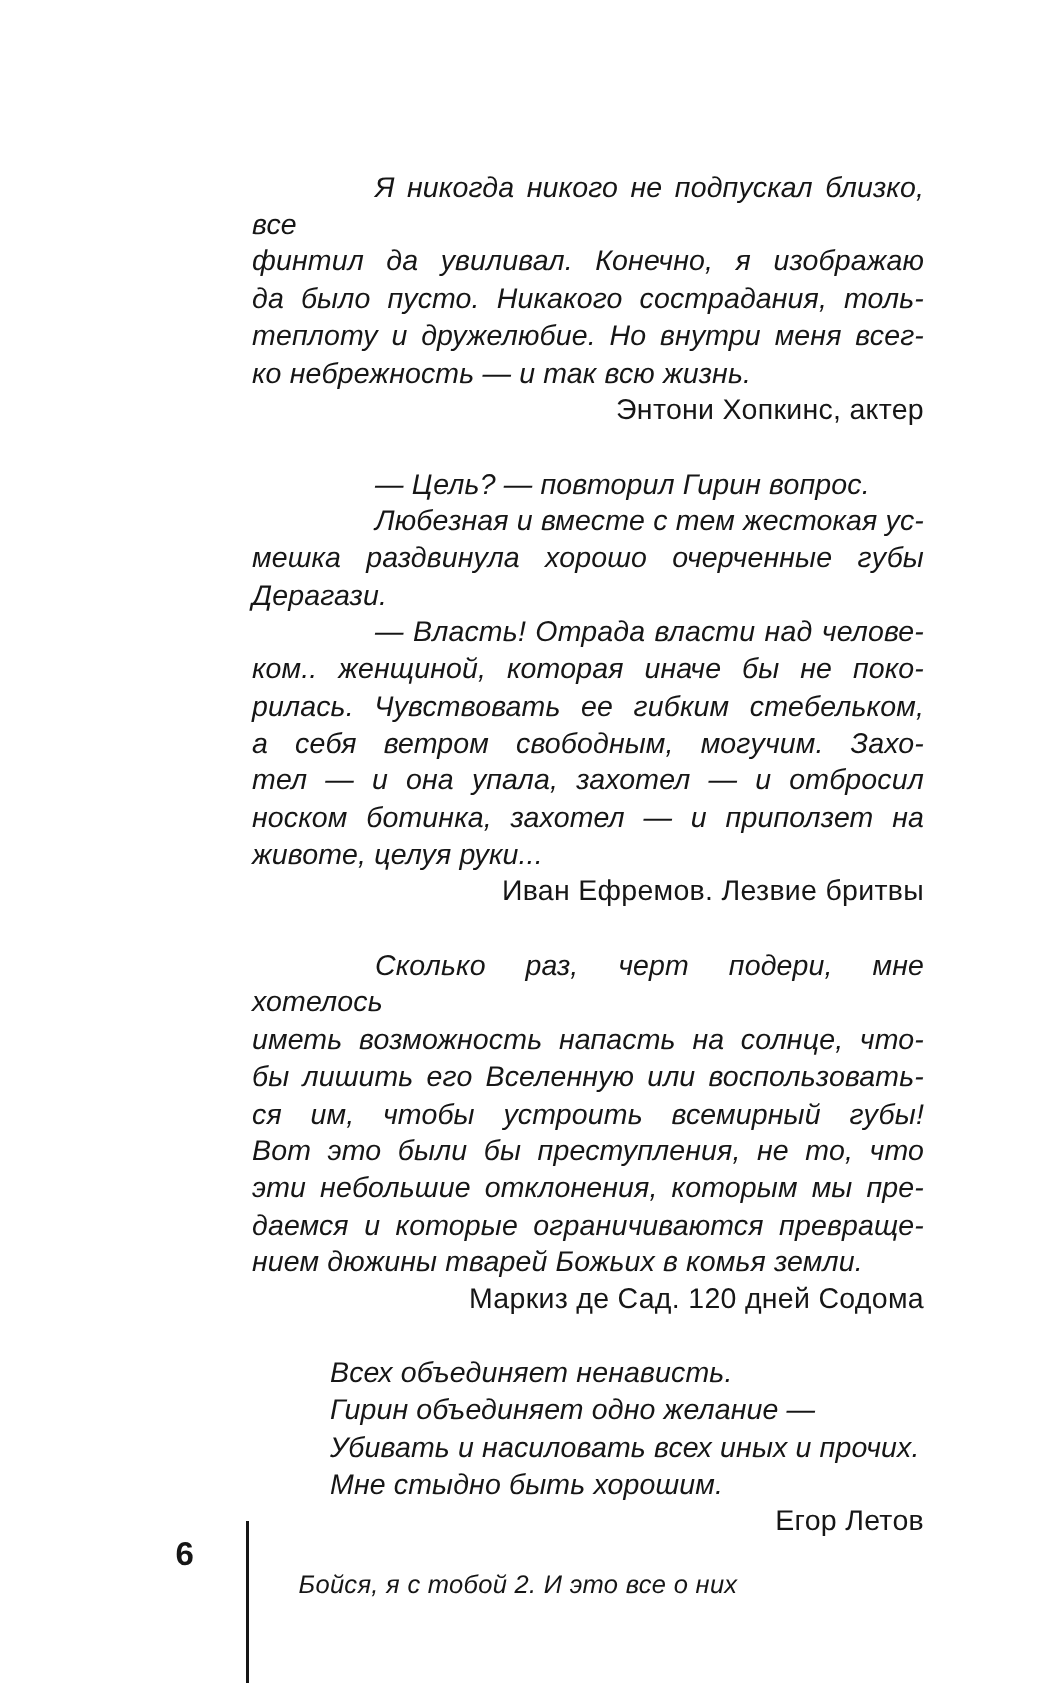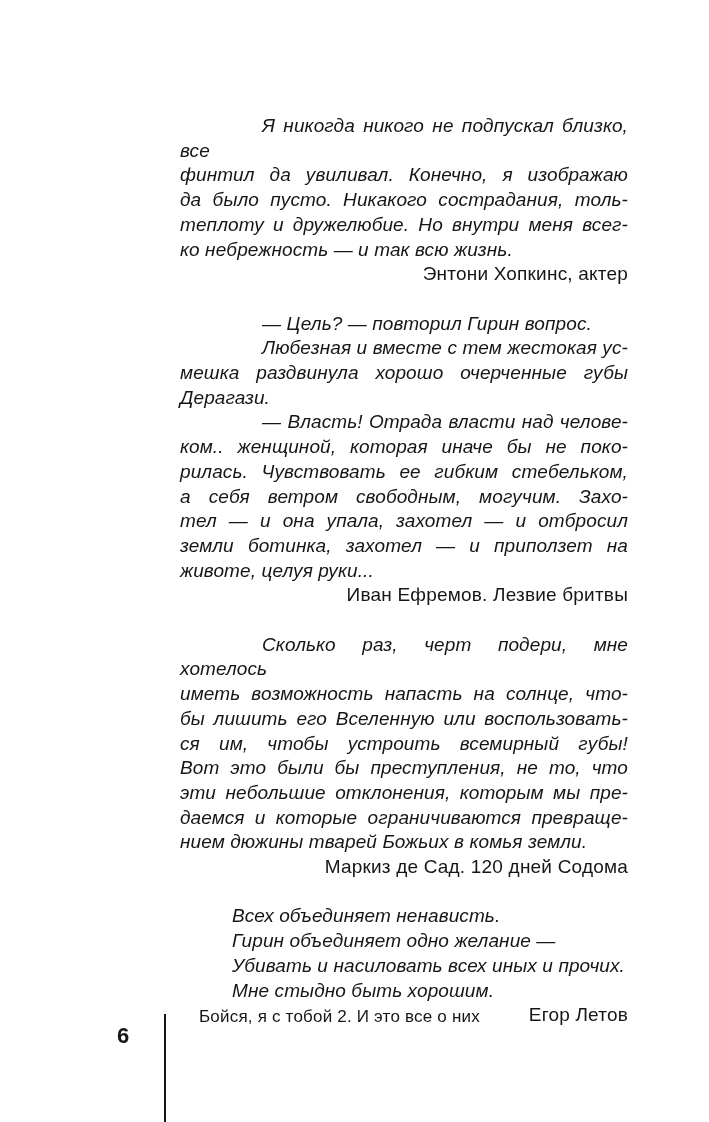"Я никогда никого не подпускал" .text-col { left: 180px -> 168px }
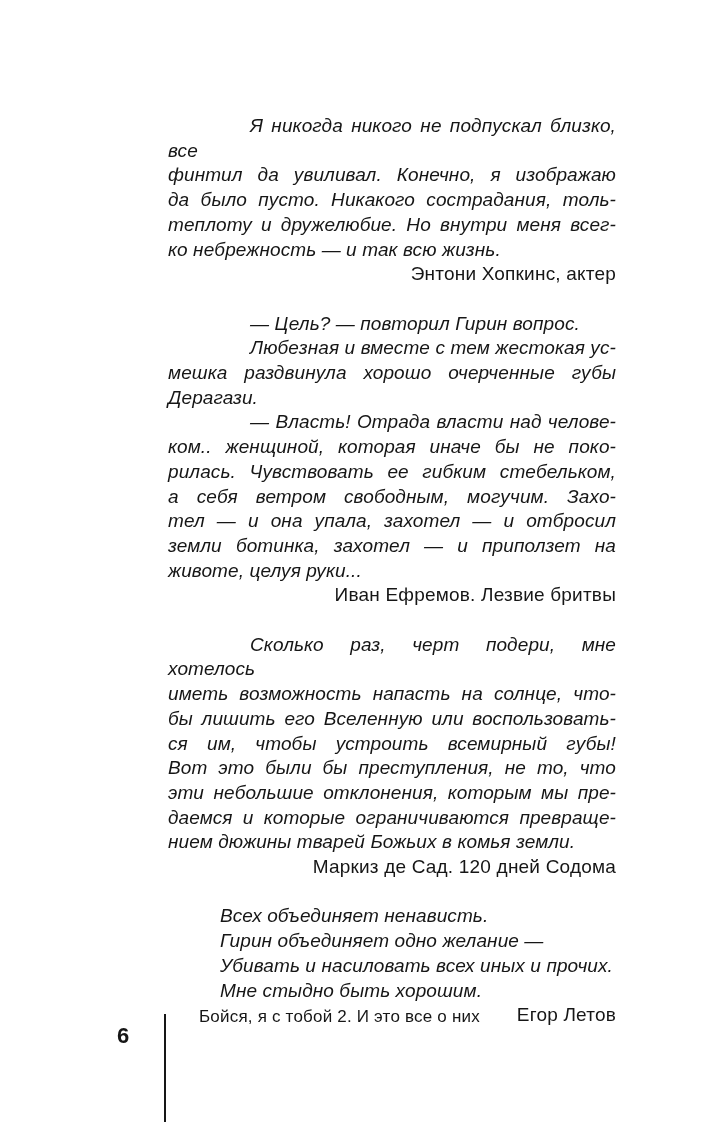"земли ботинка, захотел — и" div.line { text: земли -> носком }
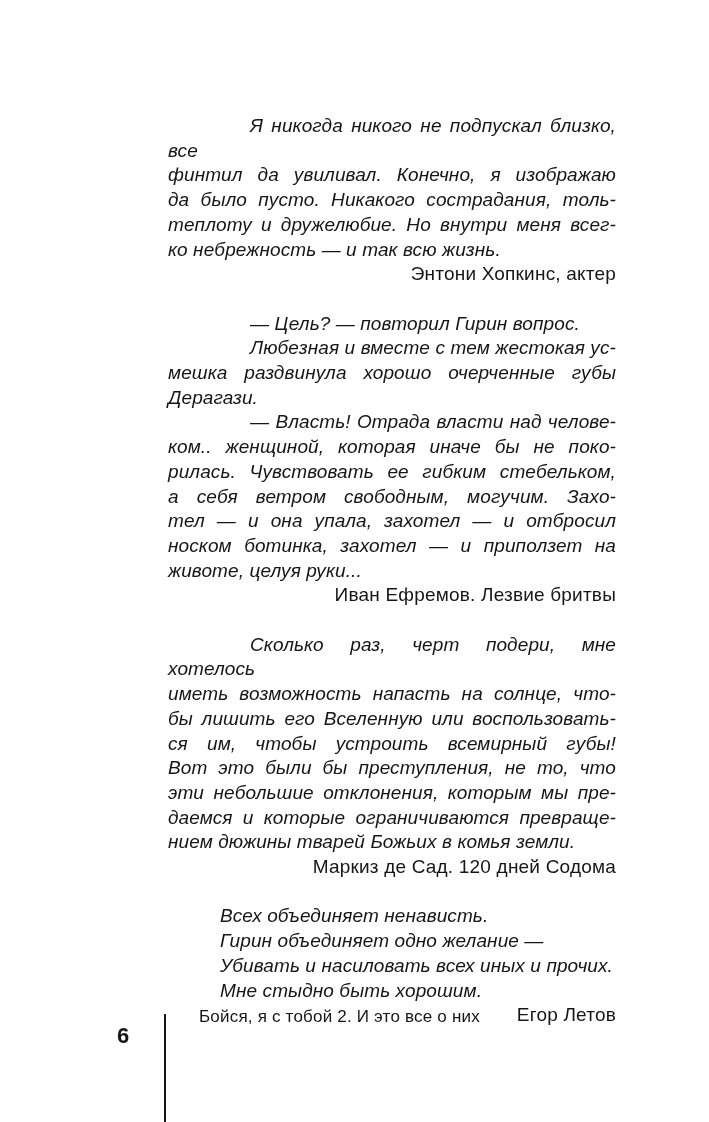"Бойся, я с тобой 2." .footer-title { font-style: none -> italic; top: 1008px -> 1048px }
